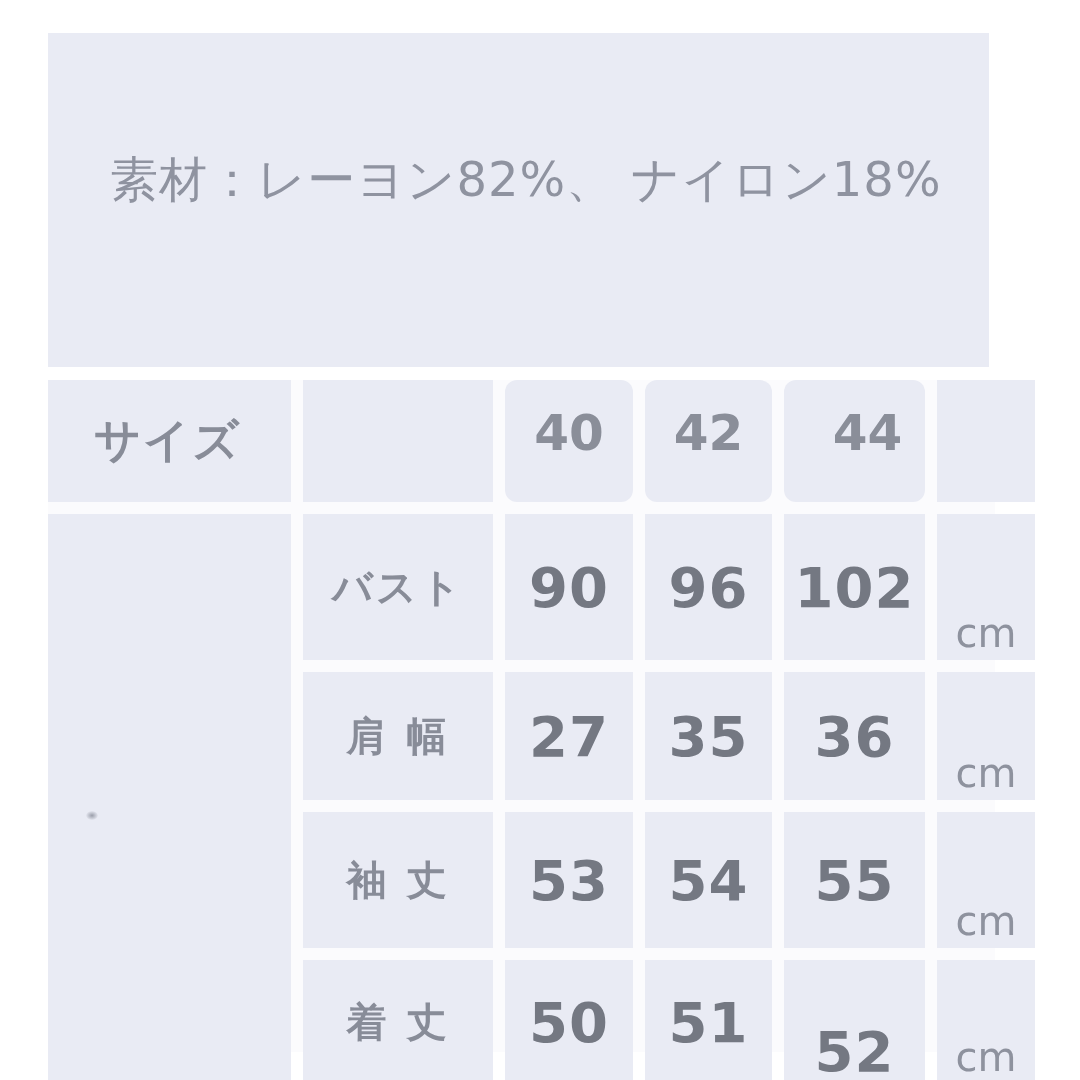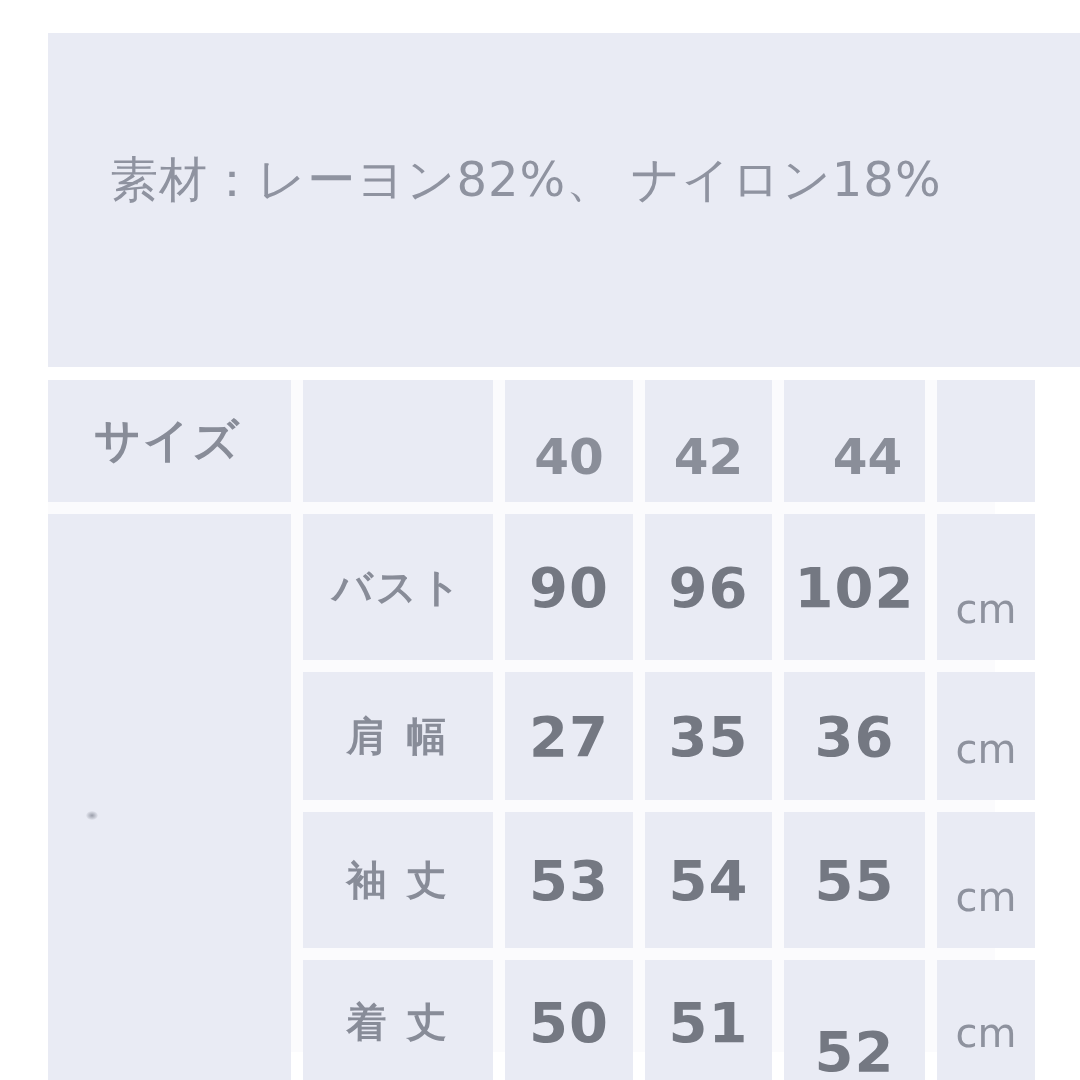"素材：レーヨン82%、 ナイロン18%" .material-section { width: 1033px -> 941px }
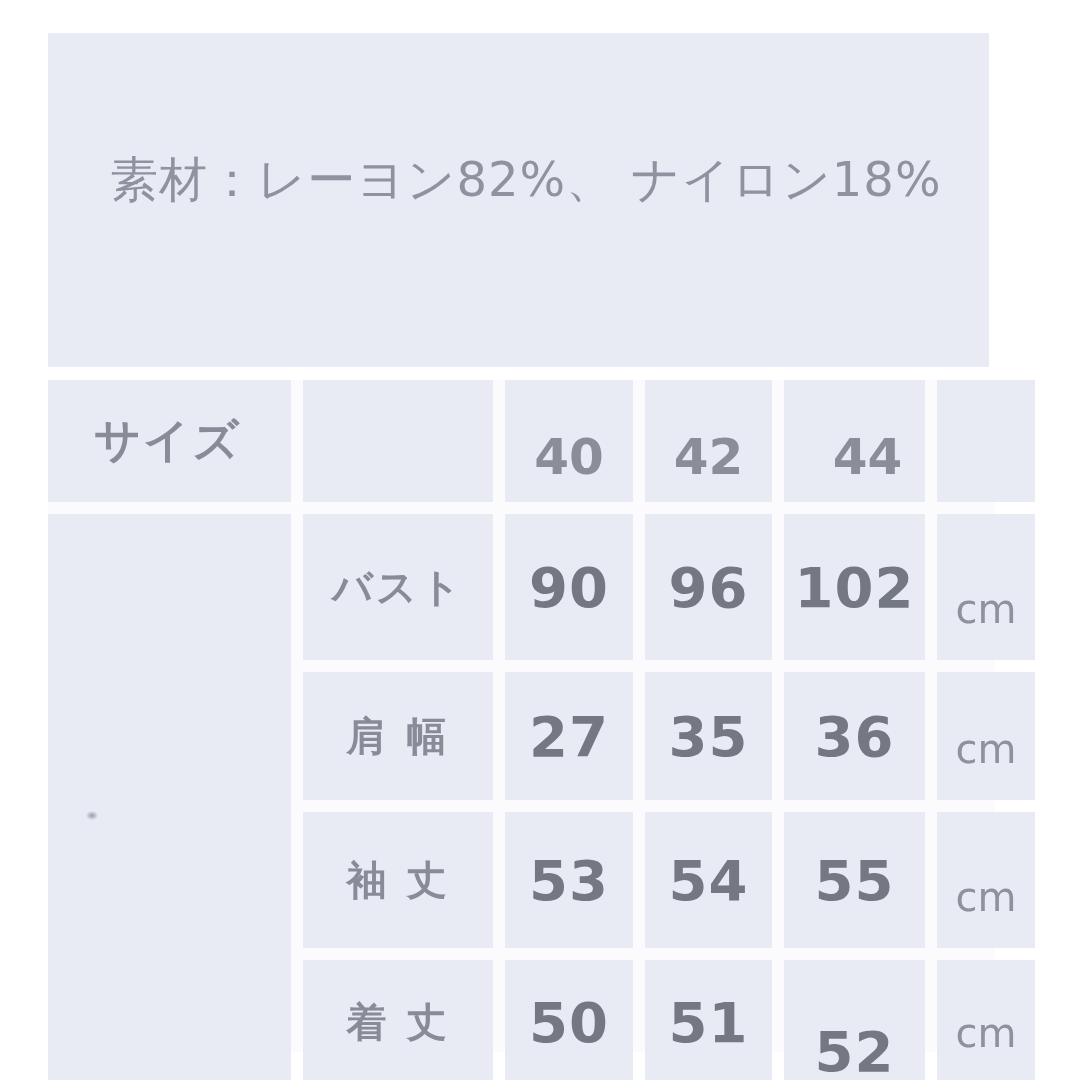"40" .head-num { align-items: flex-end -> none; border-radius: none -> 12px }
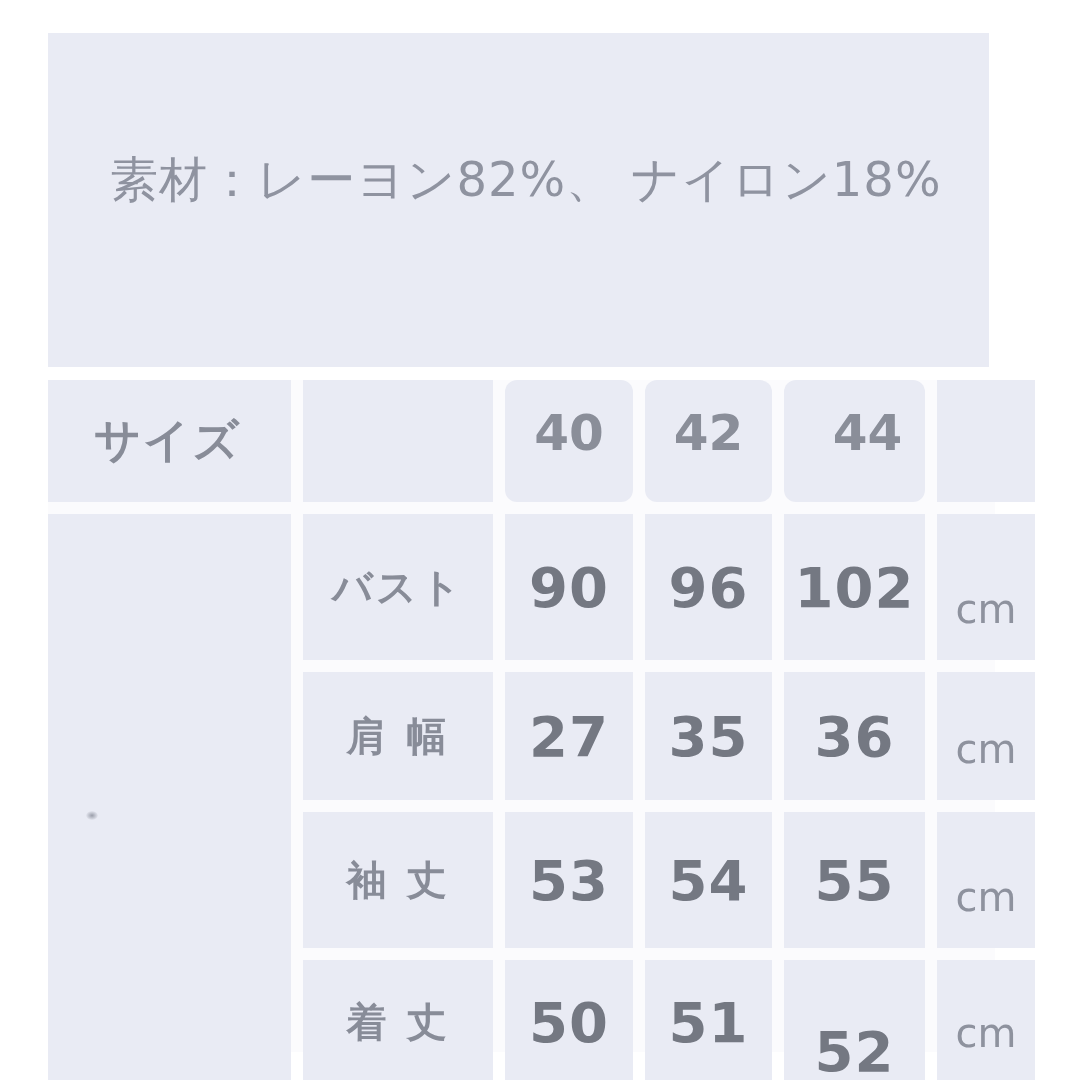"cm" .unit-cell { padding-bottom: 28px -> 4px }
